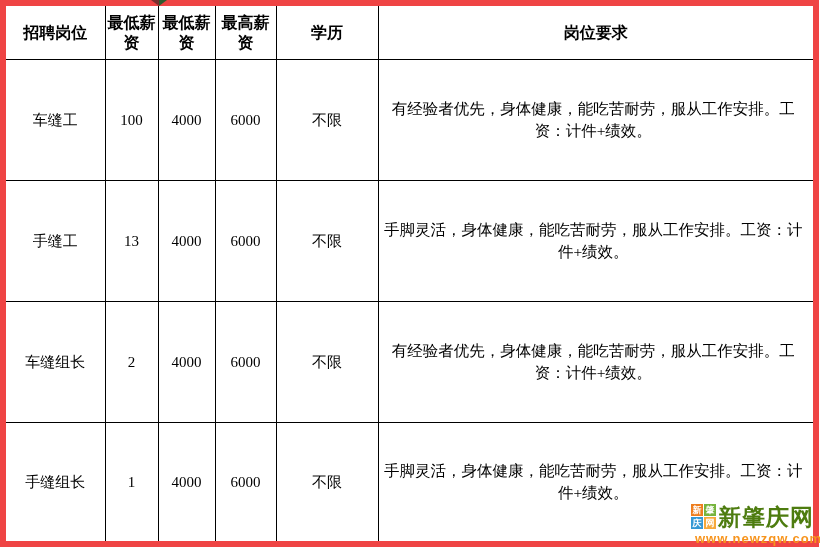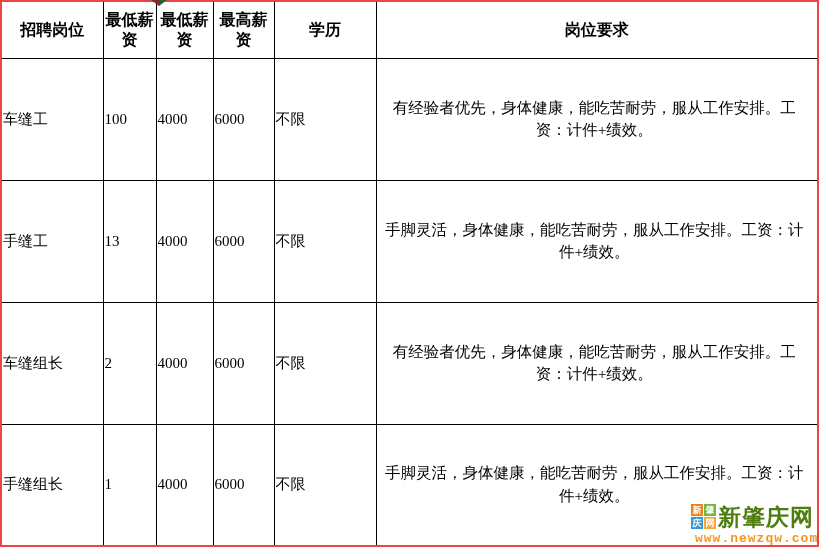"招聘岗位" table.jobs { border: 2px solid #ef4444 -> 6px solid #ef4444 }
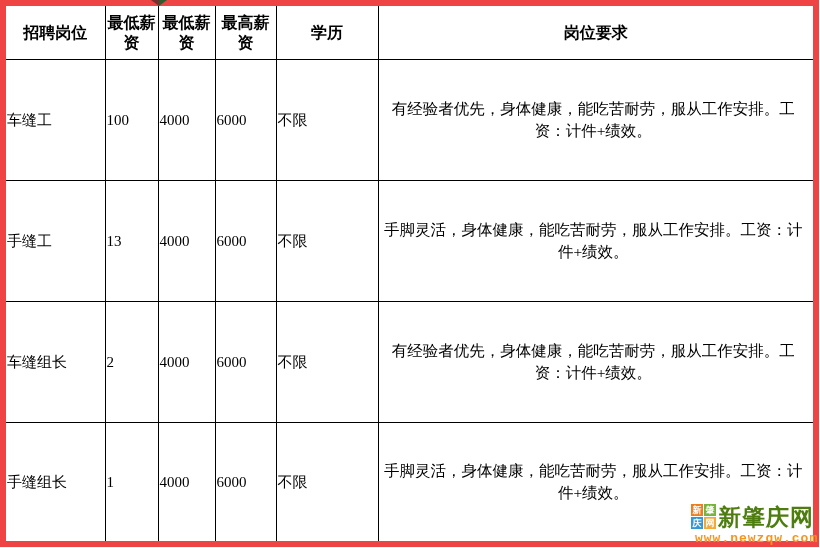"车缝工" td.c { text-align: none -> center }
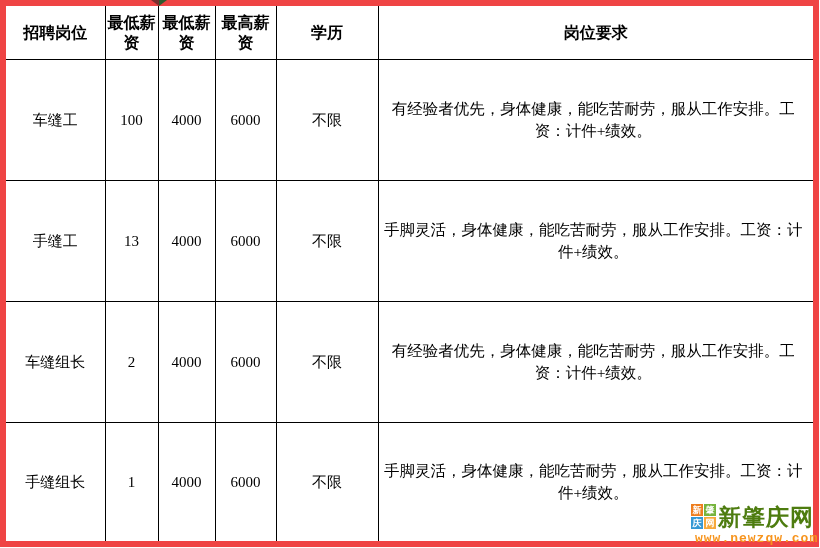"www.newzqw.com" .wm-url { font-family: Liberation Mono, monospace -> Liberation Sans, sans-serif }
